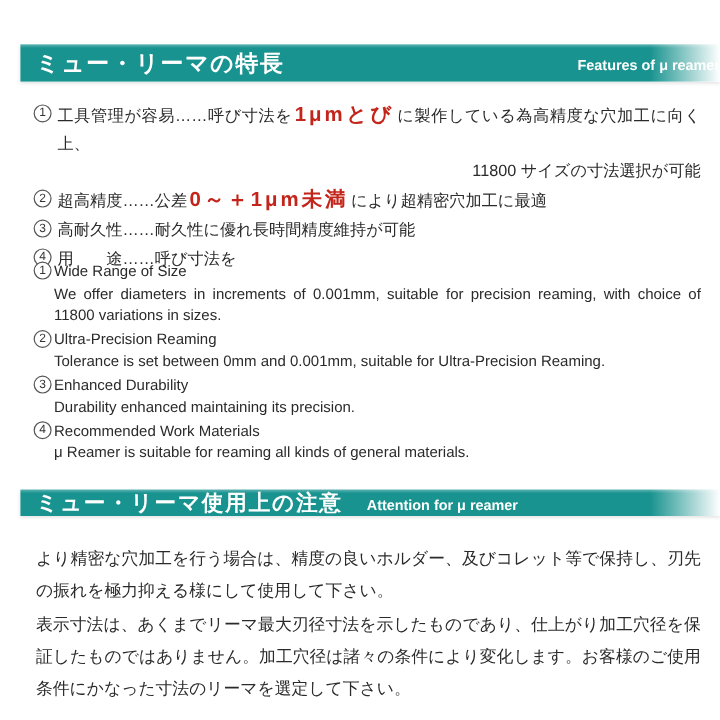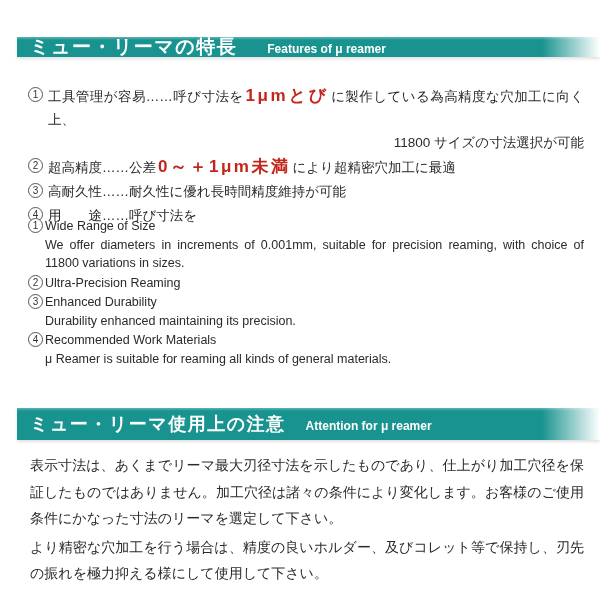"ミュー・リーマの特長" .bar-features { height: 20px -> 31px; justify-content: none -> space-between }
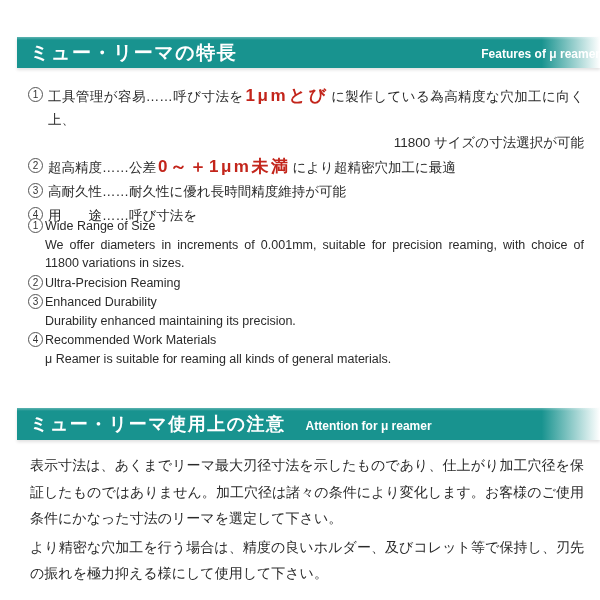"Tolerance is set between 0mm" div.en-body { html: none -> <div>Tolerance is set between 0mm and 0.001mm, suitable for Ultra-Precision Reaming.</div> }
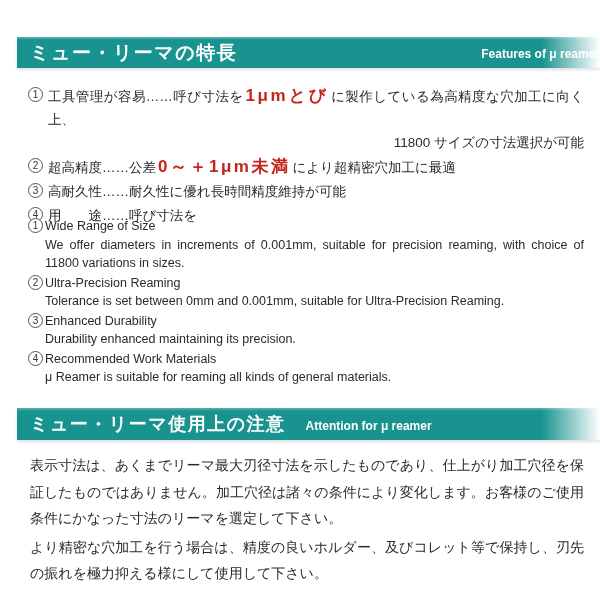"ミュー・リーマ使用上の注意" .bar-attention { height: 32px -> 22px }
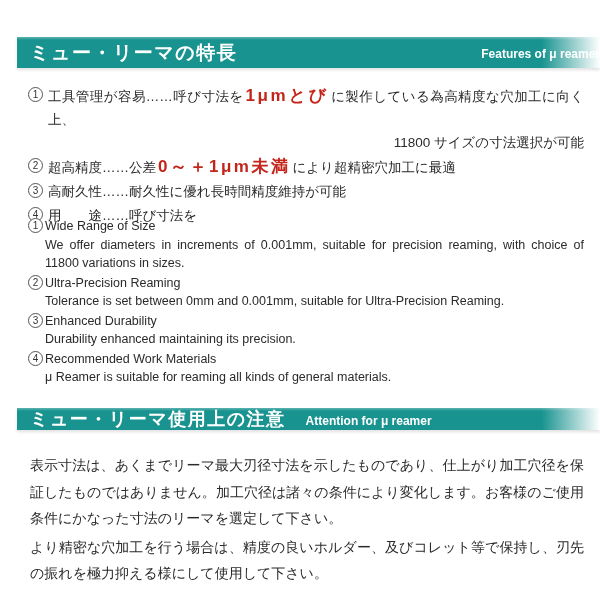"表示寸法は、あくまでリーマ最大刃径寸法を示したものであり、仕上がり加工穴径を保証" p.note-p { order: before "より精密な穴加工を行う場合は、精度の良いホルダー、及びコレット等で保持し、刃先の" -> after "より精密な穴加工を行う場合は、精度の良いホルダー、及びコレット等で保持し、刃先の" }
